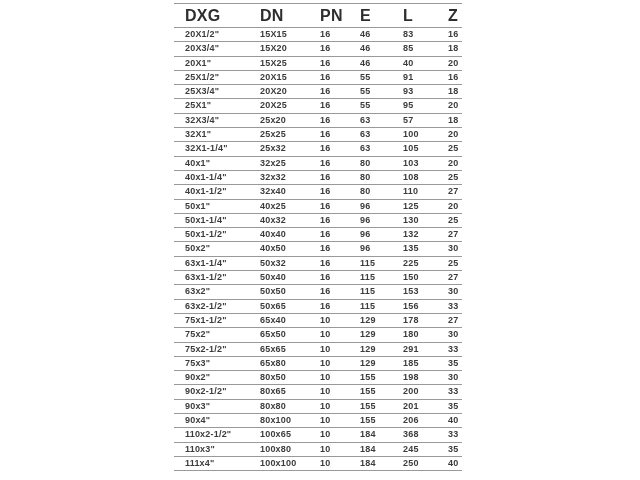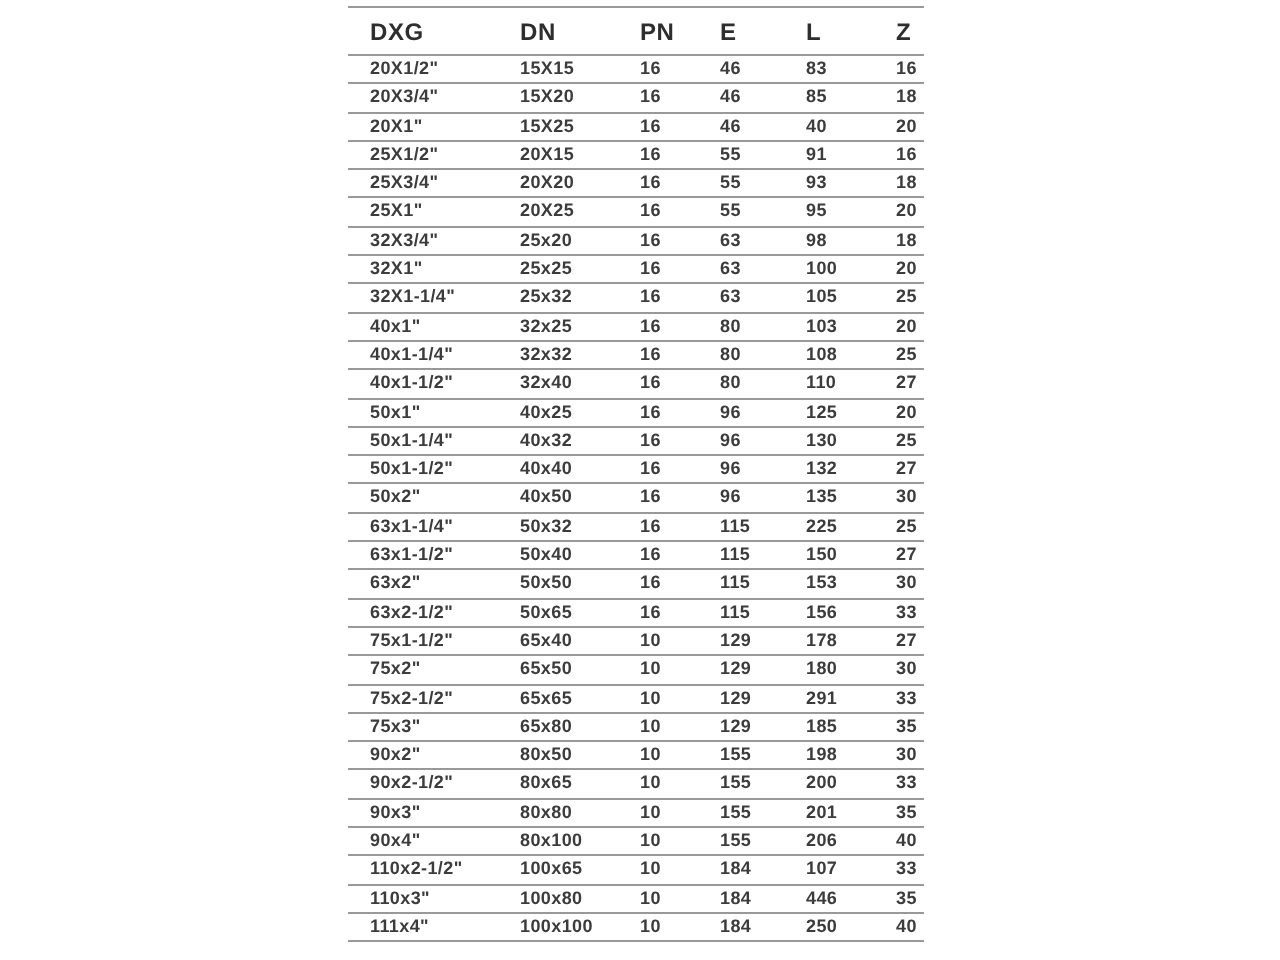"DXG" th { font-size: 12px -> 16px }
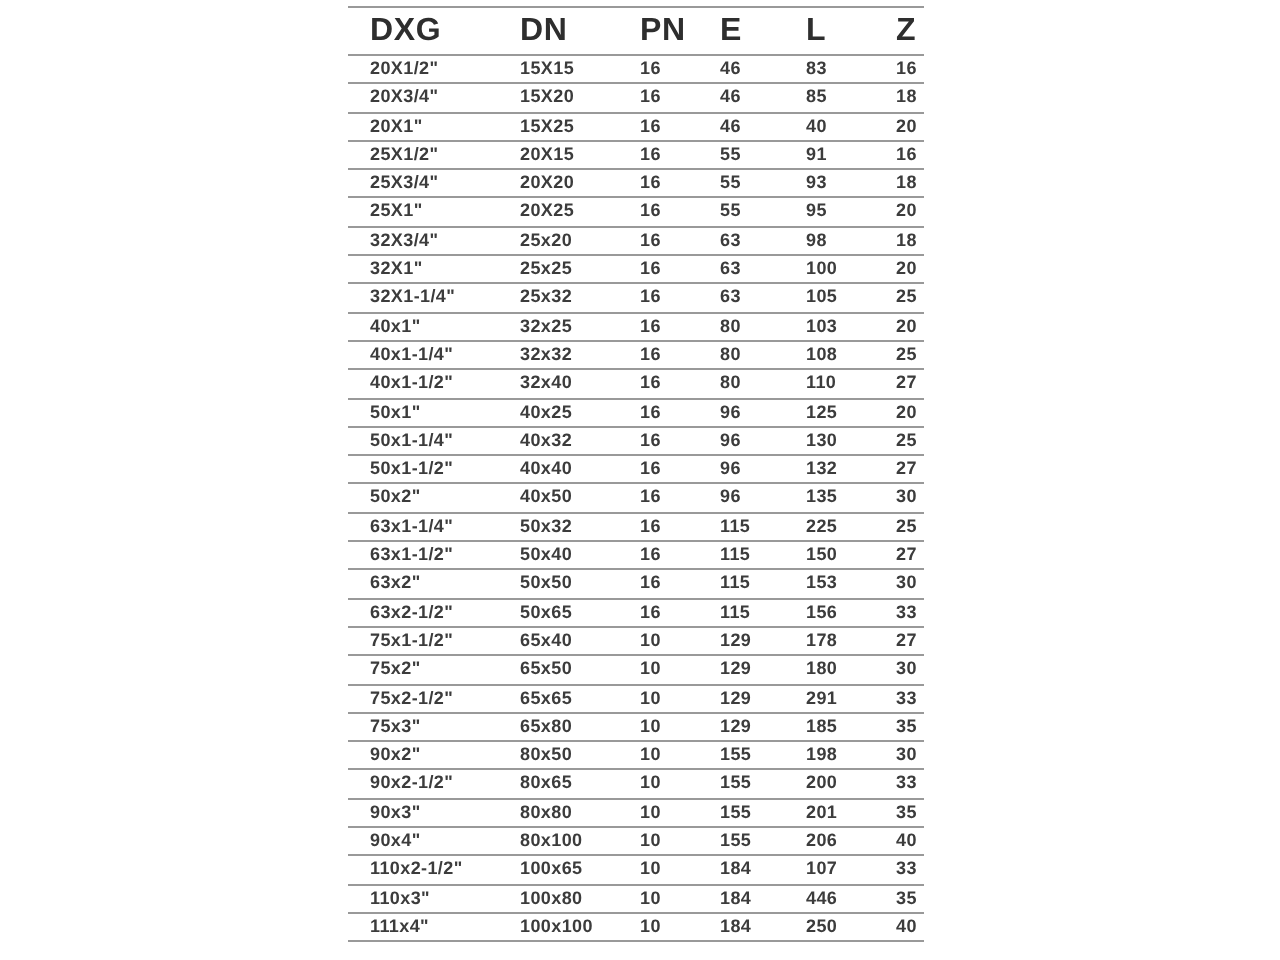"98" td { text: 98 -> 57 }
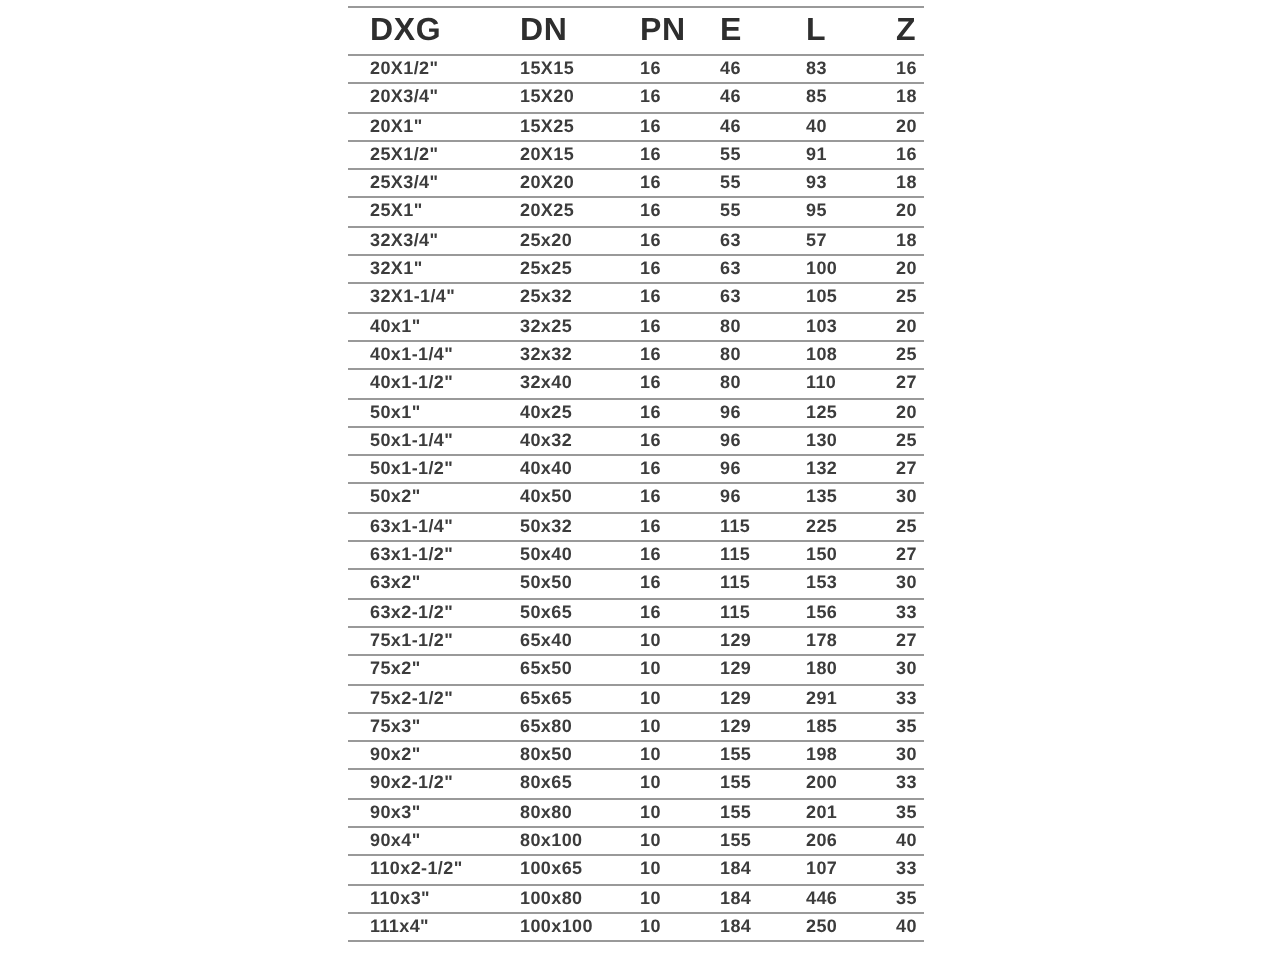"107" td { text: 107 -> 368 }
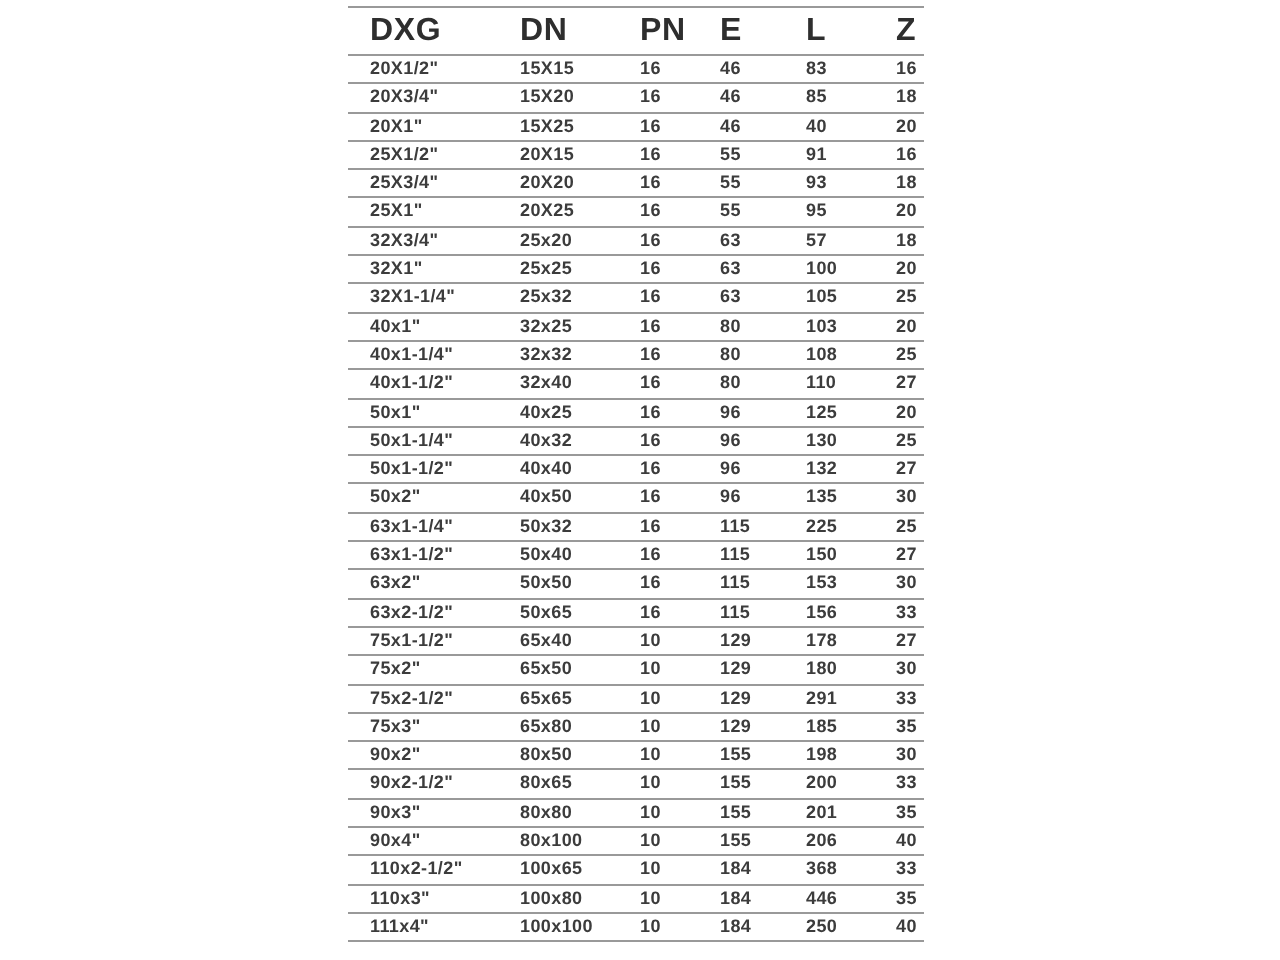"446" td { text: 446 -> 245 }
